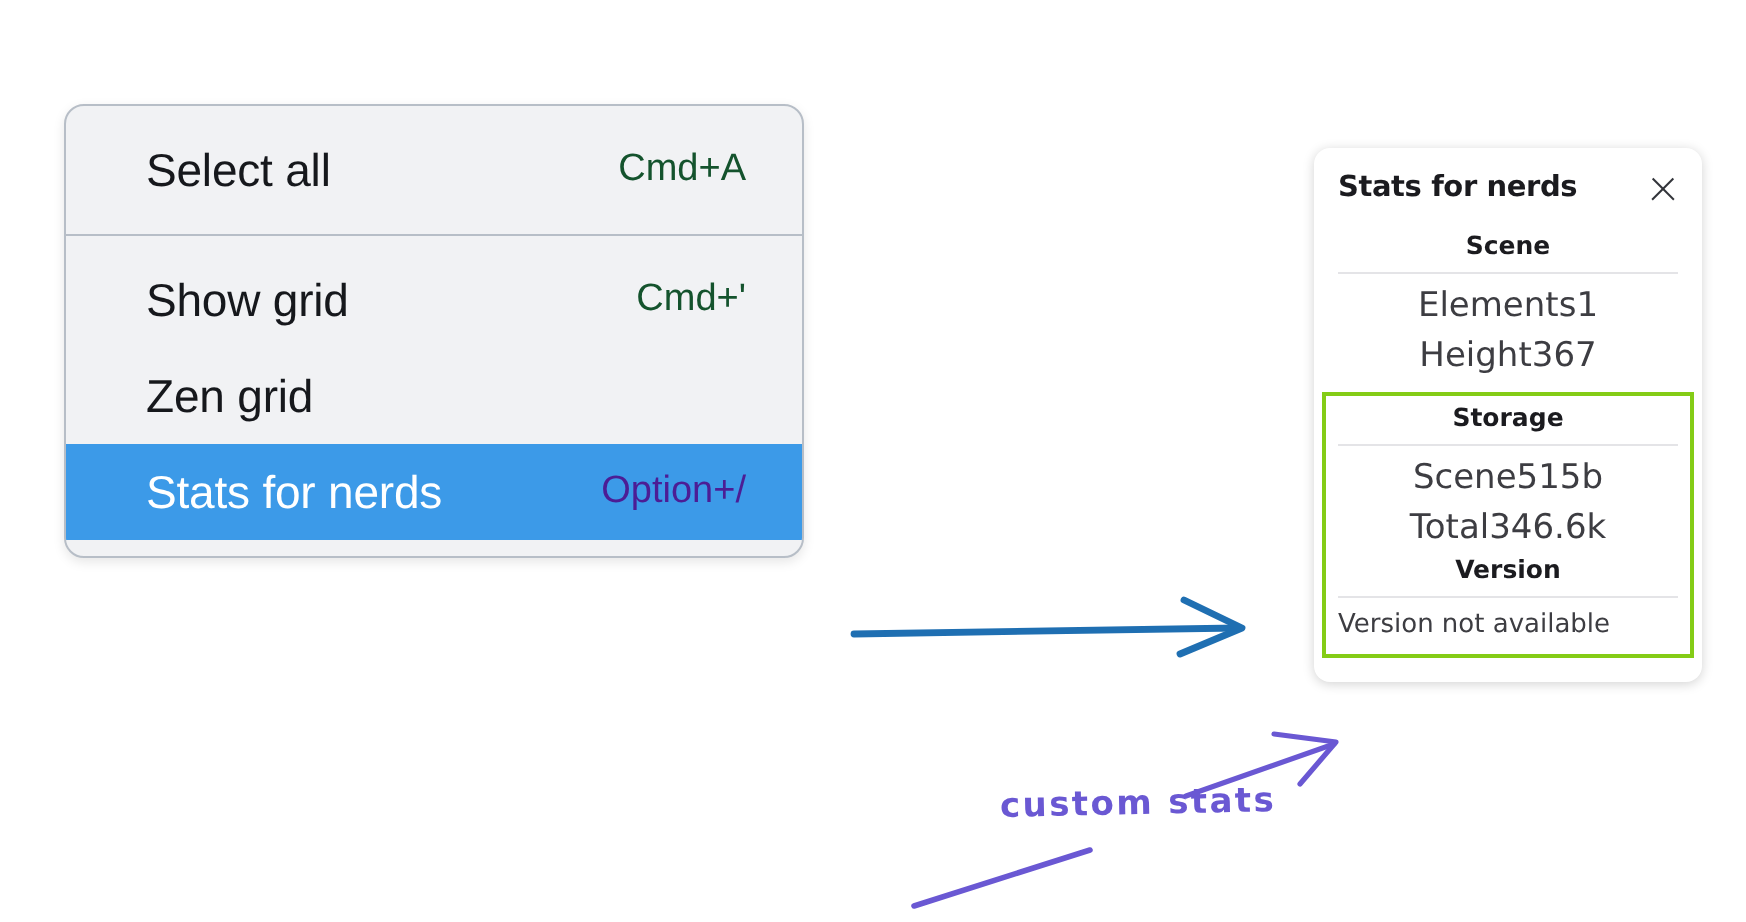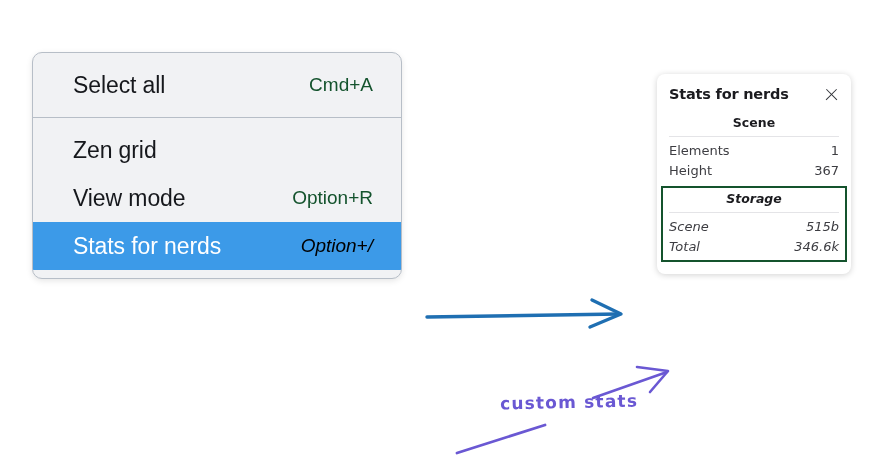"Show grid" div.menu-item { html: none -> <div> <span>Show grid</span> <span>Cmd+'</span> </div> }
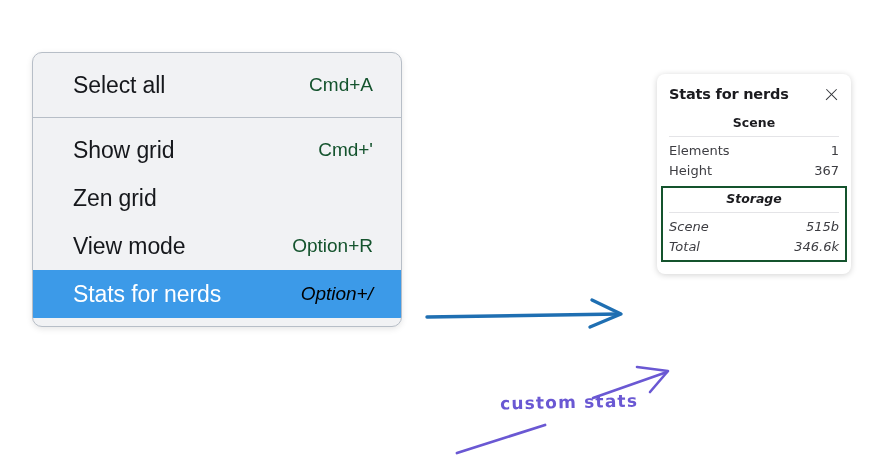"Elements" .stat-row { font-size: 13px -> 17px; justify-content: space-between -> center }
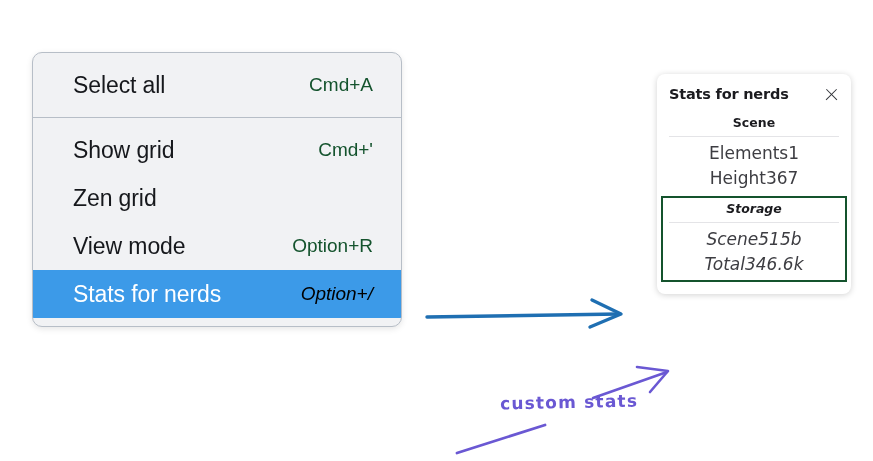"Storage" #custom-stats-box { border: 2px solid #14532d -> 2px solid #84cc16; font-style: italic -> none }
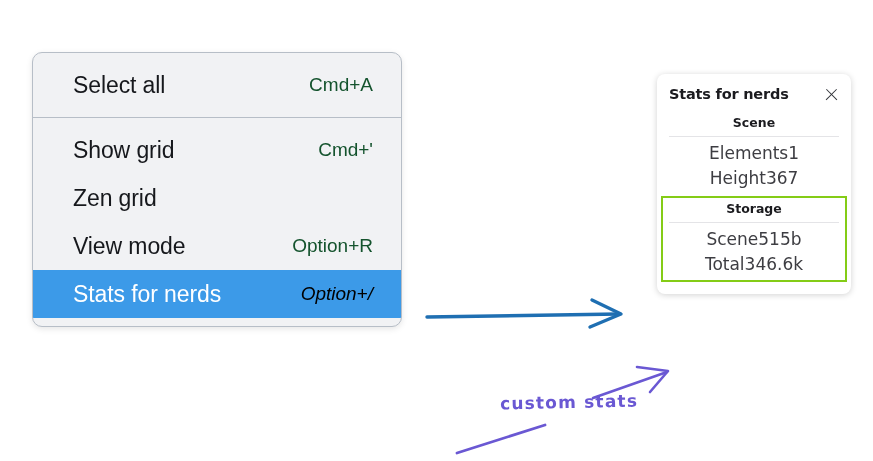"View mode" div.menu-item { html: <div> <span>View mode</span> <span>Option+R</span> </div> -> none }
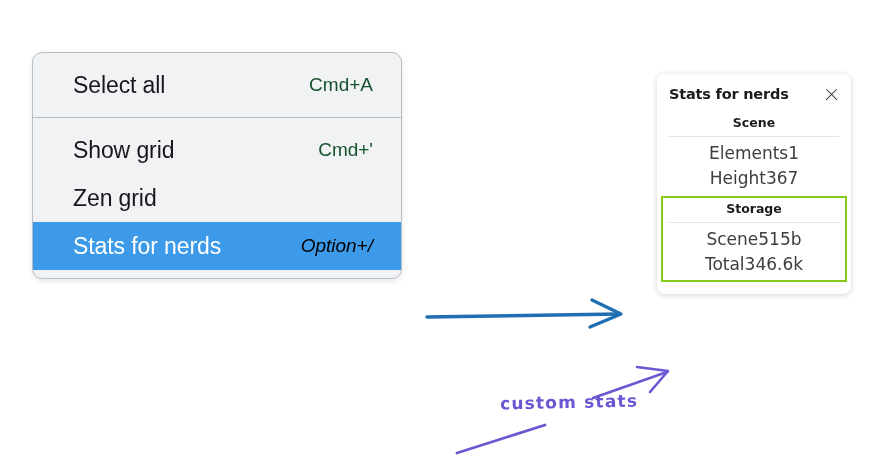"Option+/" .menu-item.selected .menu-shortcut { color: #000000 -> #4c1d95; font-style: italic -> none }
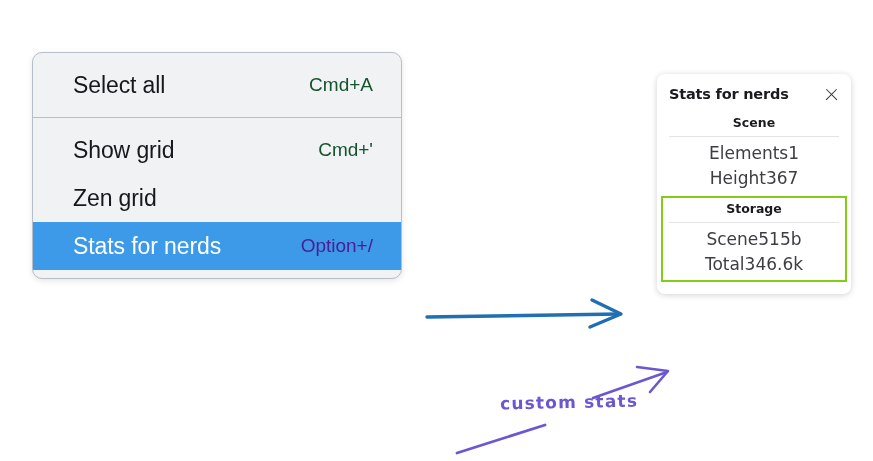"Version" div { html: none -> <div> <div>Version</div> <div></div> <div>Version not available</div> </div> }
